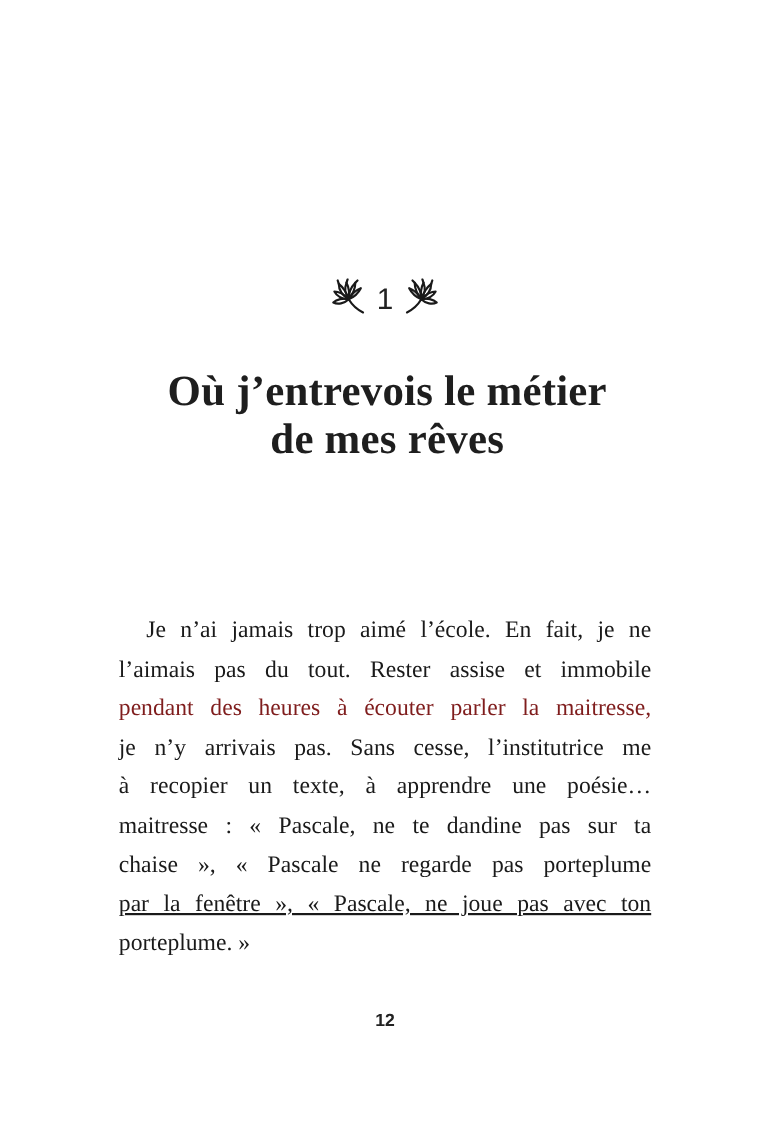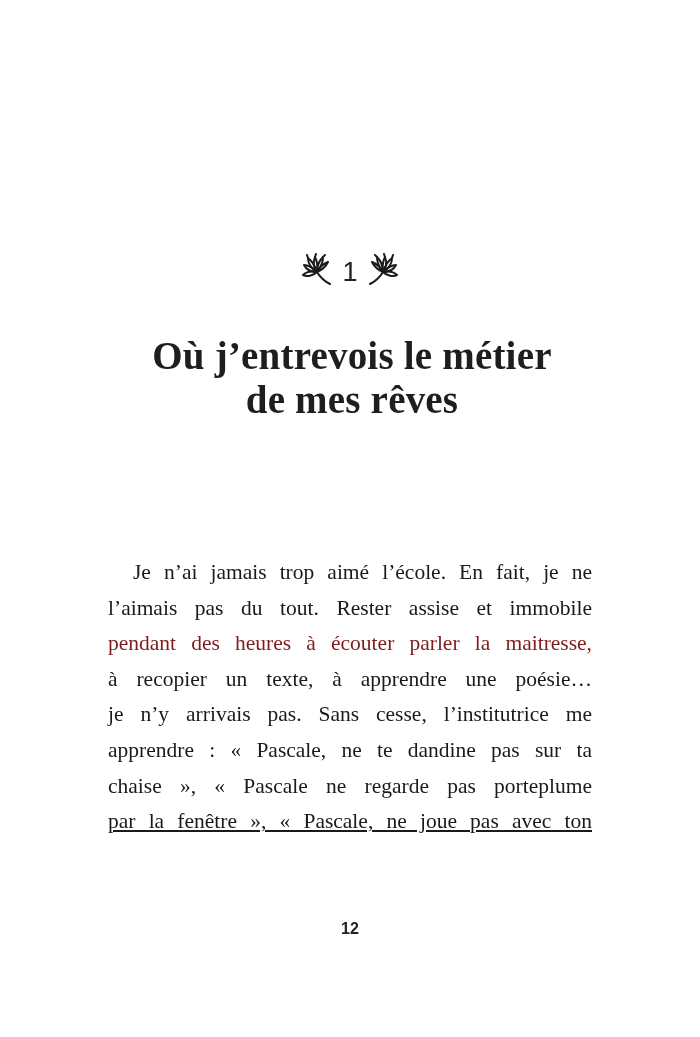"à recopier un texte, à" span.line { order: before "je n’y arrivais pas. Sans" -> after "je n’y arrivais pas. Sans" }
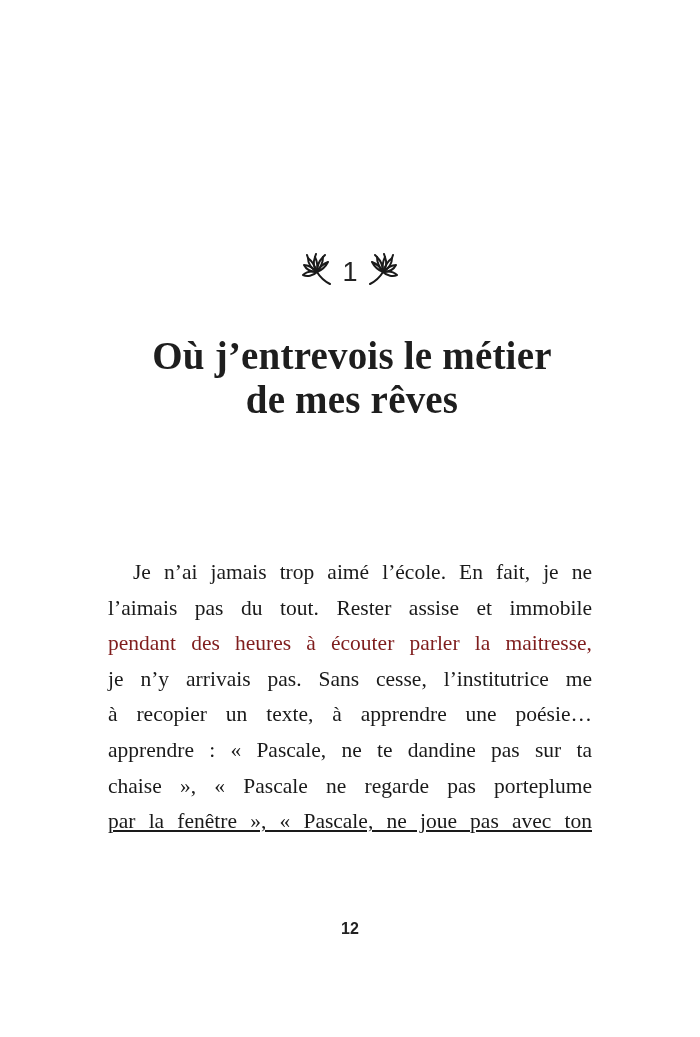"apprendre : « Pascale, ne" span { text: apprendre -> maitresse }
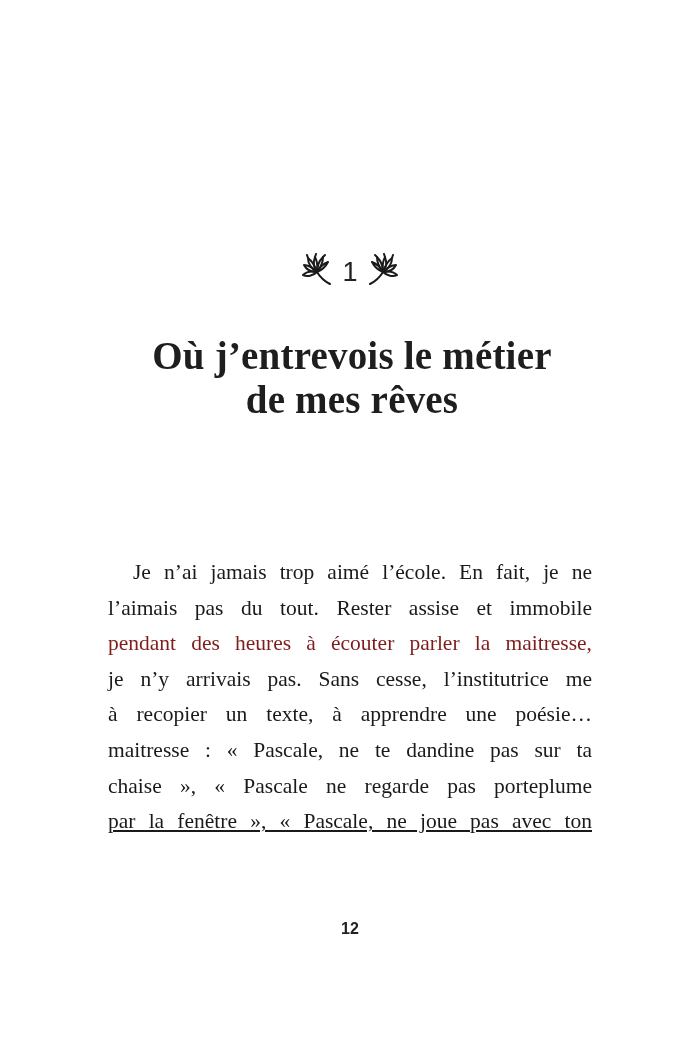"porteplume. »" span.line { html: none -> <span>porteplume. »</span> }
